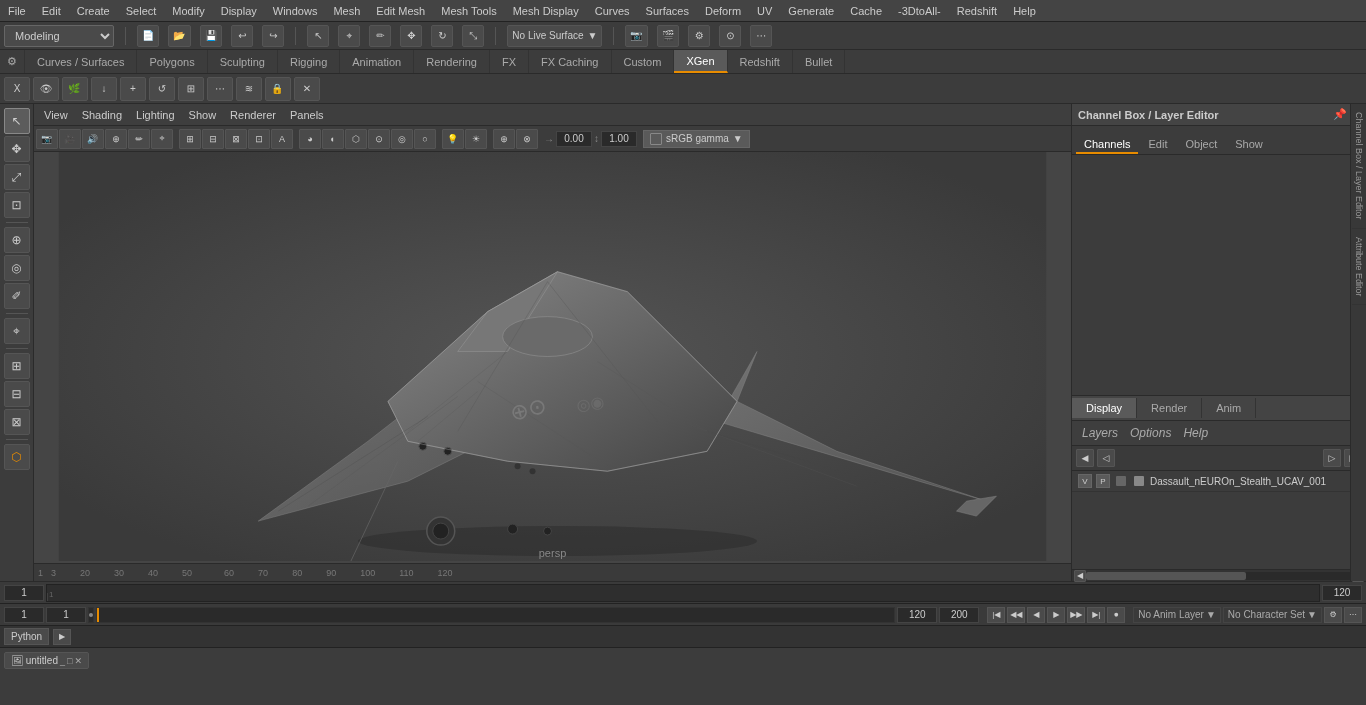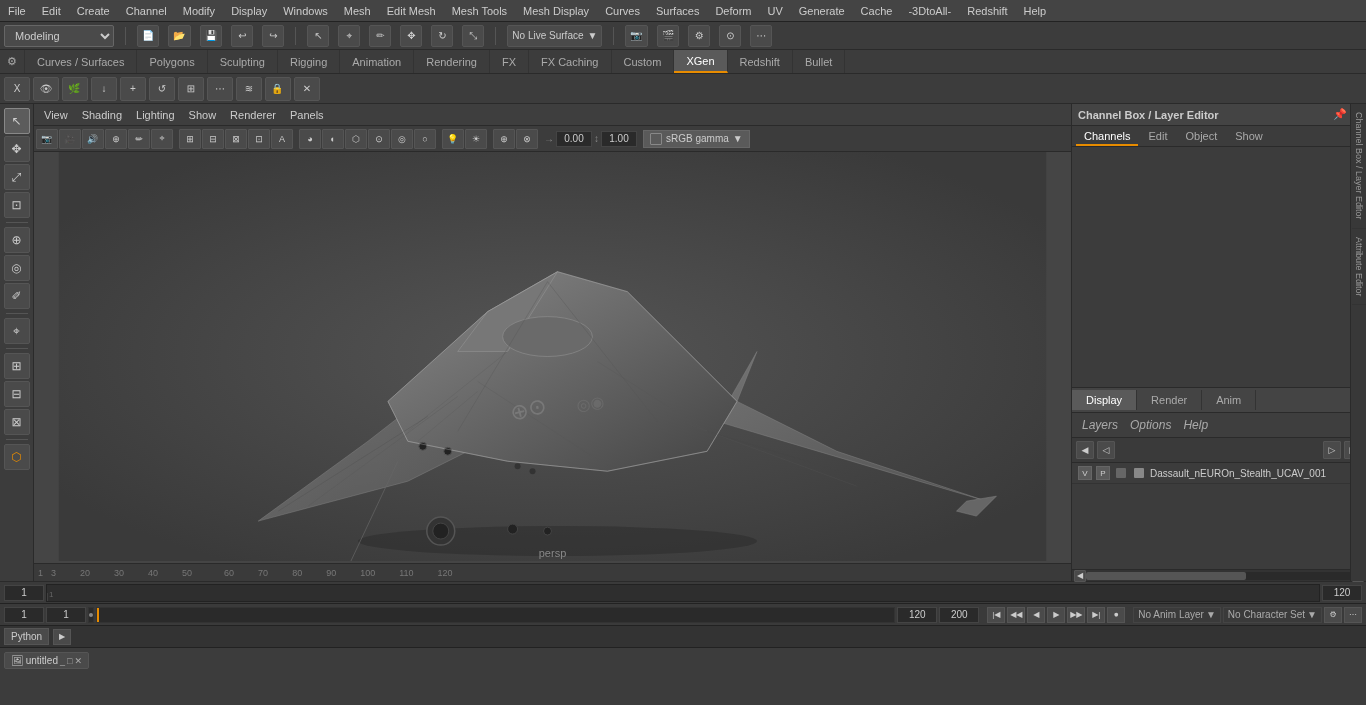"Channel" div.menu-item { text: Channel -> Select }
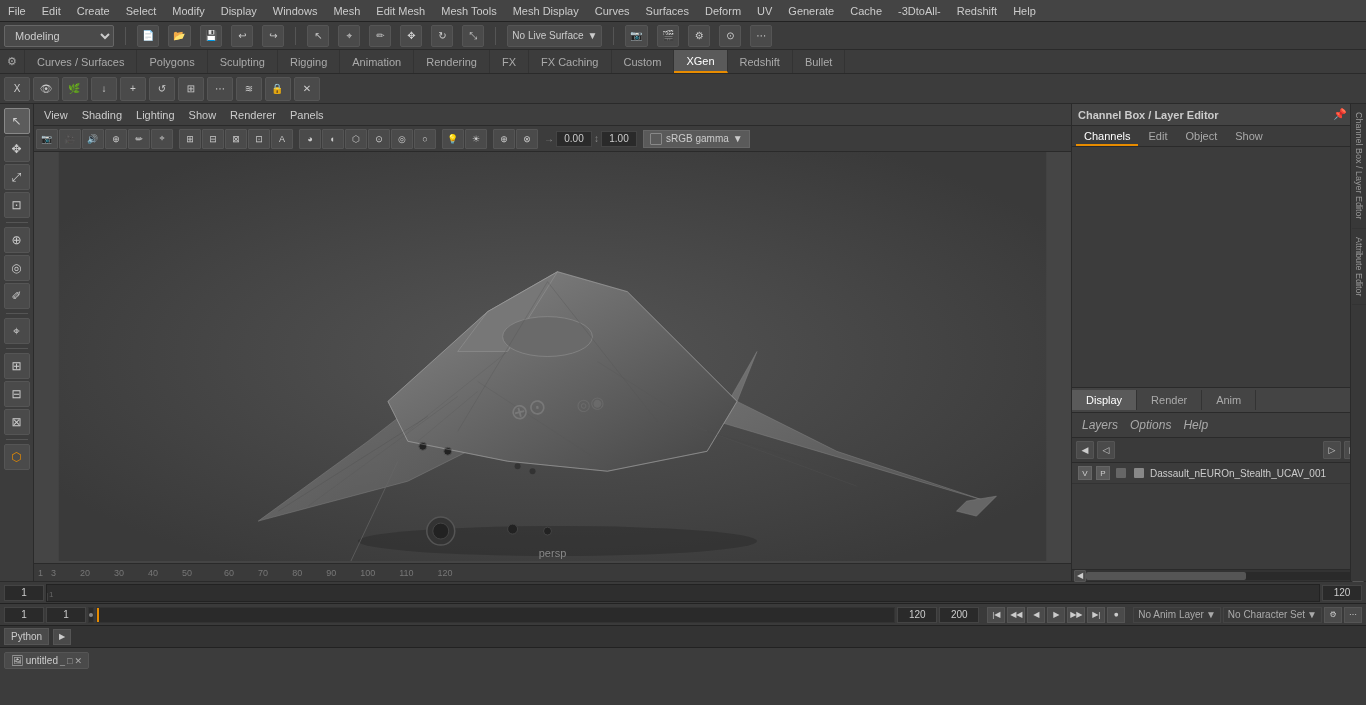"Channels" #channel-box-tabs { margin-top: none -> 8px }
